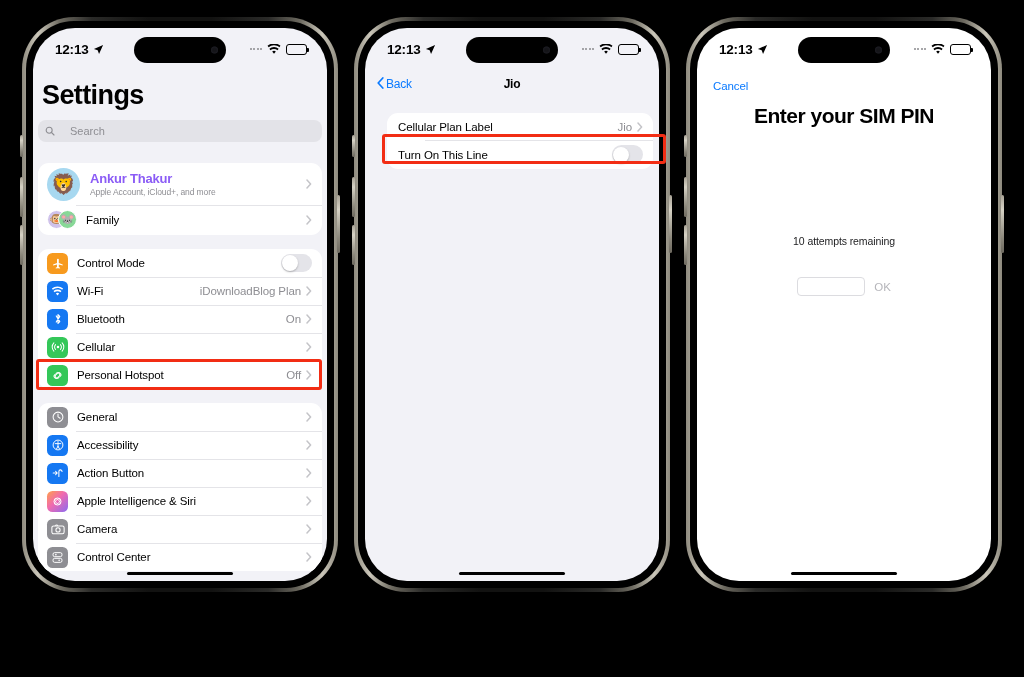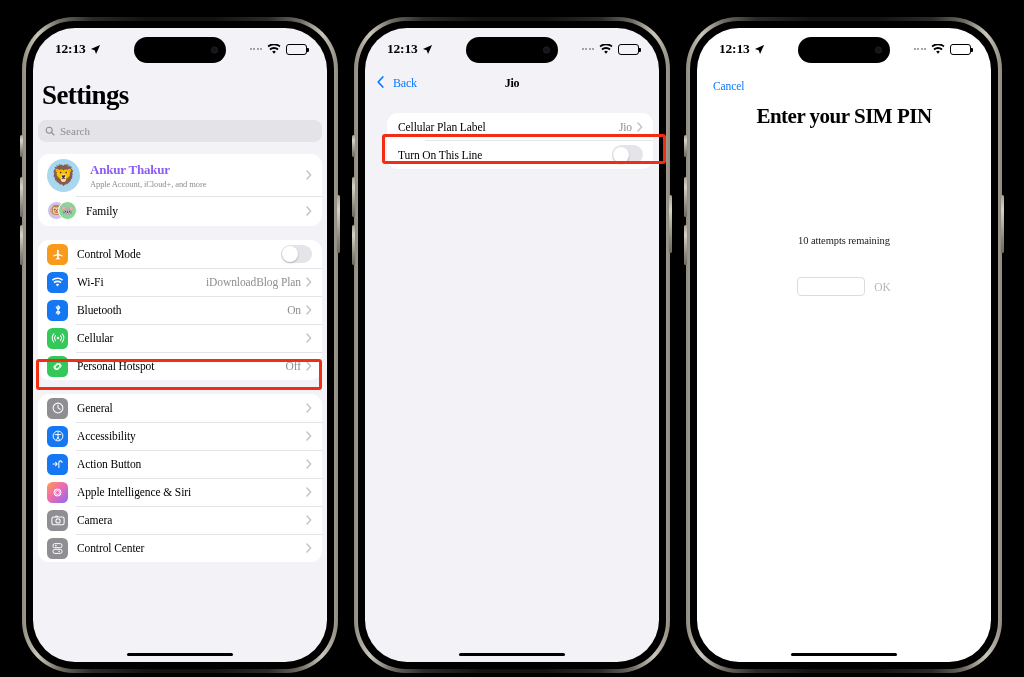"12:13" .phone { font-family: Liberation Serif, serif -> none; height: 656px -> 575px }
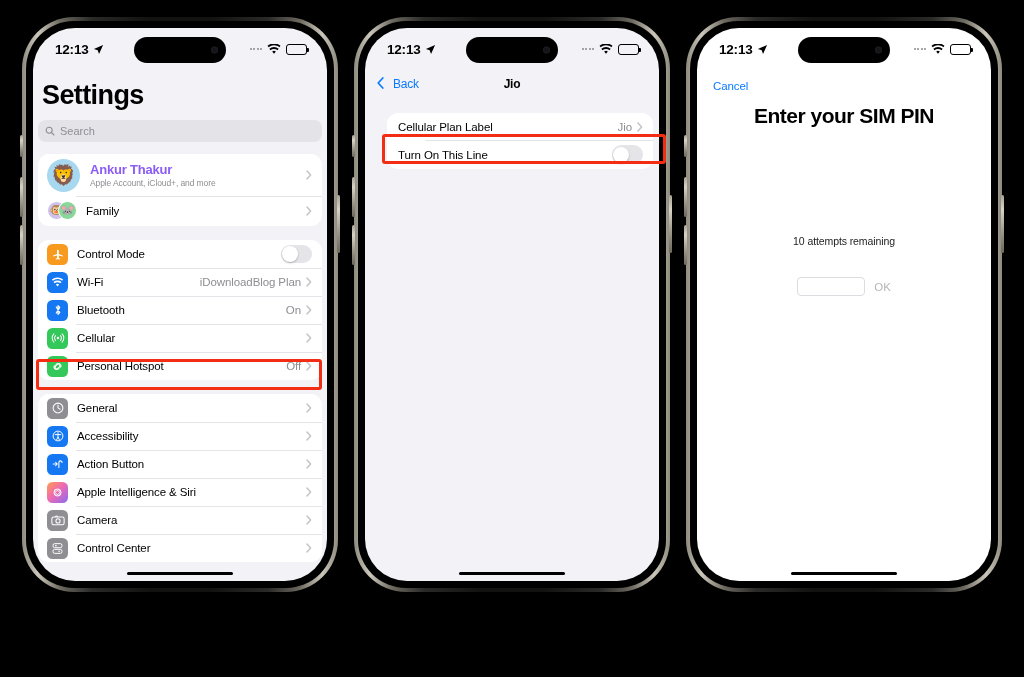"Back" .nav-back { gap: 9px -> 2px }
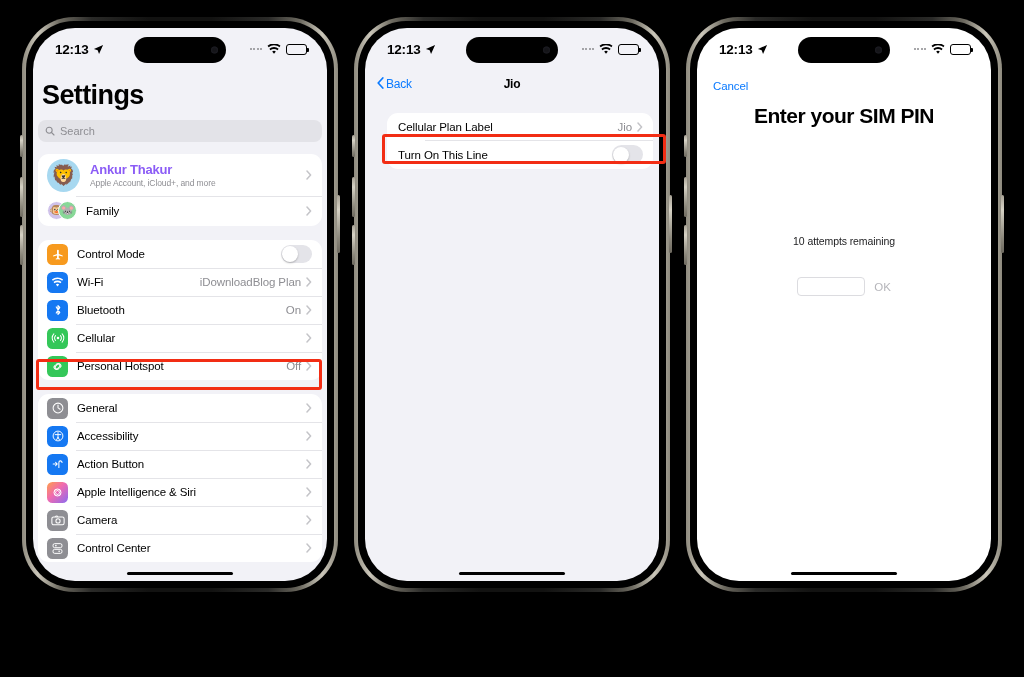"Search" .searchbar { gap: 5px -> 15px; margin-bottom: 12px -> 21px }
